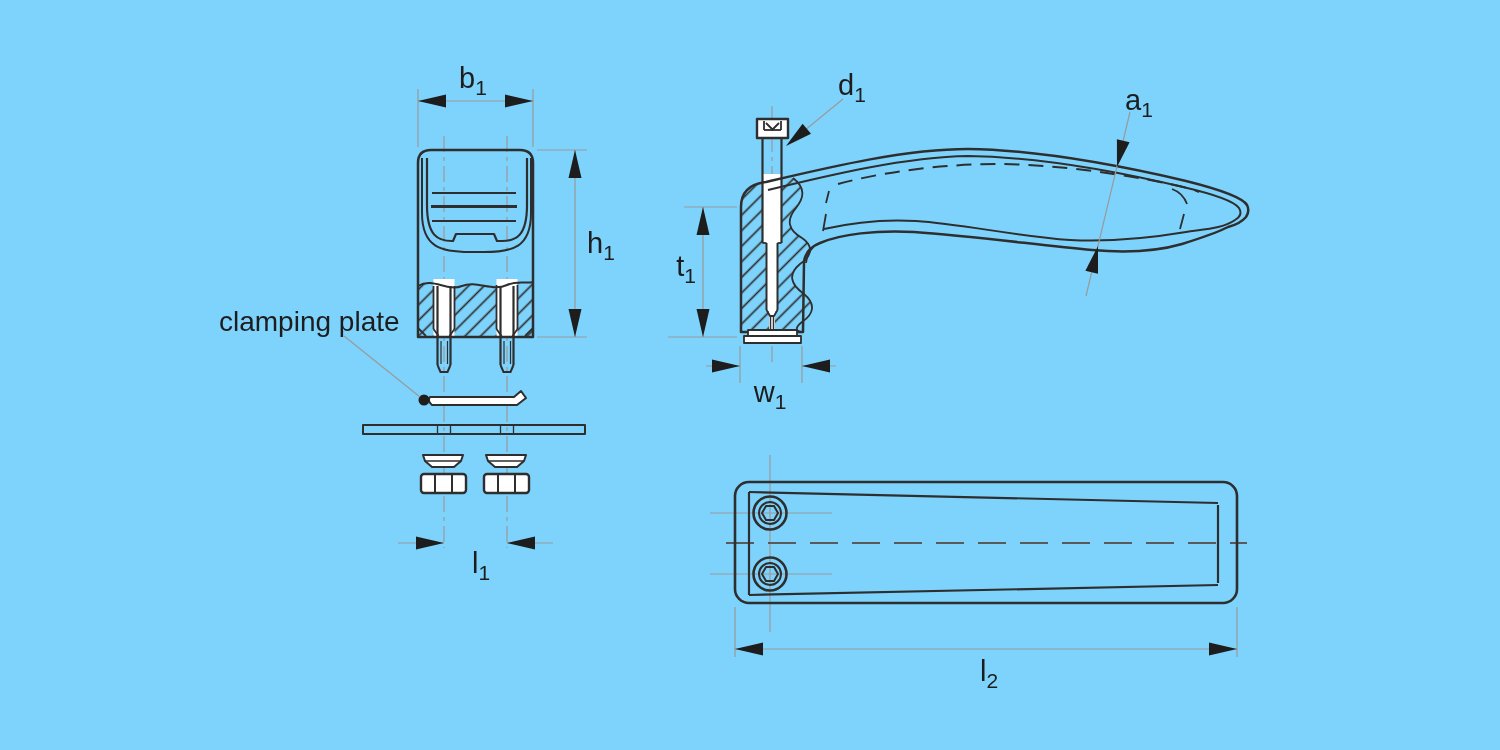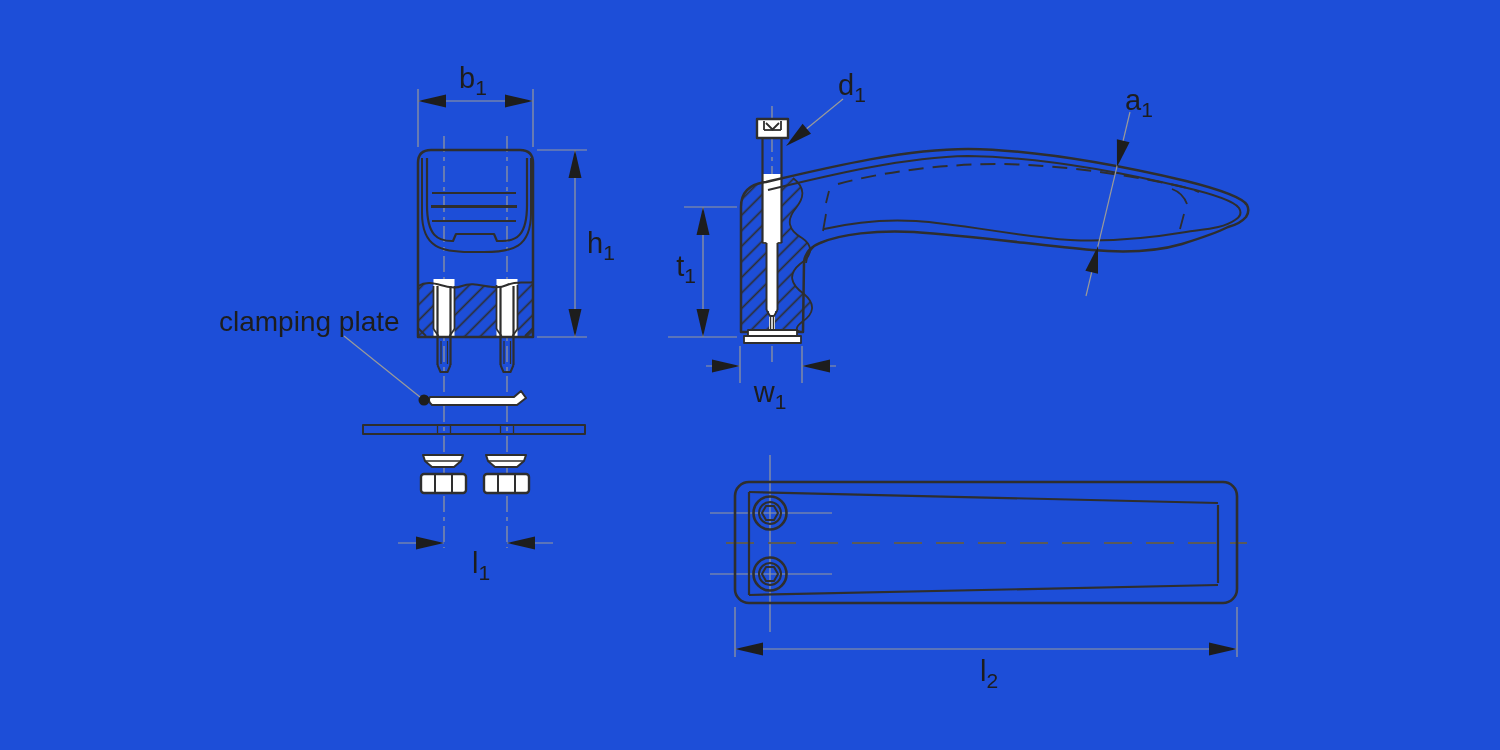"b1" #stage { background: #1d4ed8 -> #7dd3fc }
